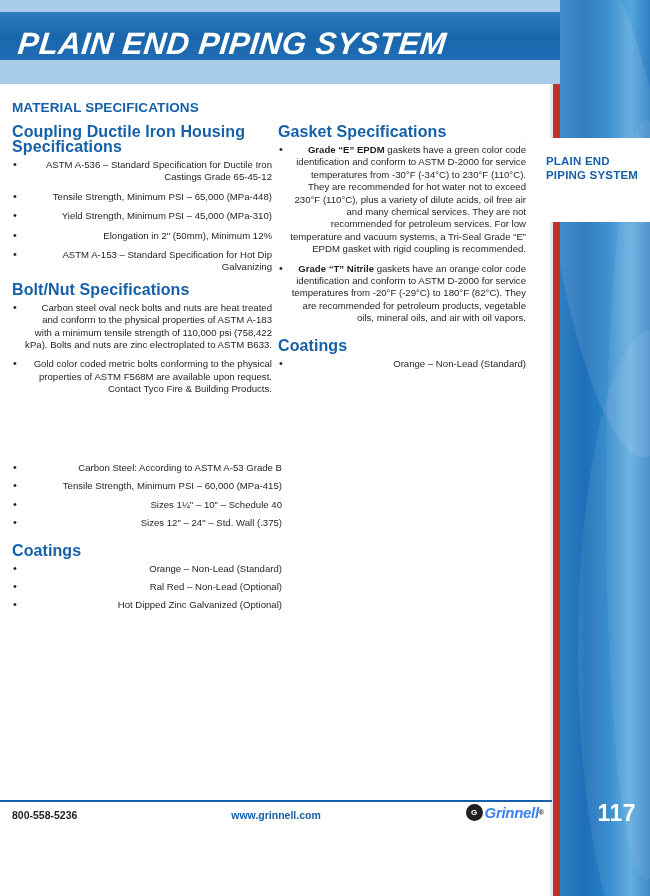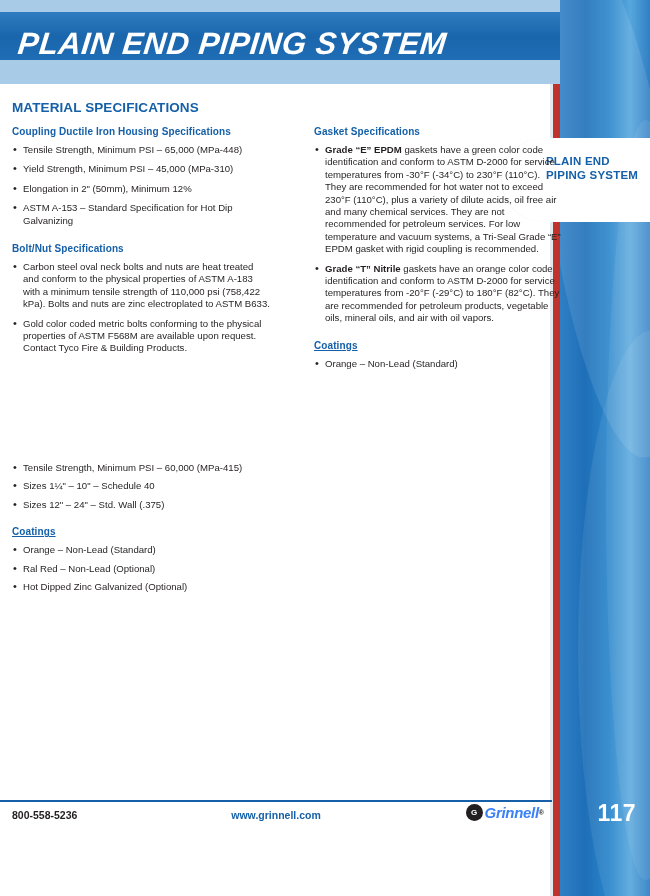"Coupling Ductile Iron Housing" h2.sec { font-size: 10px -> 16px }
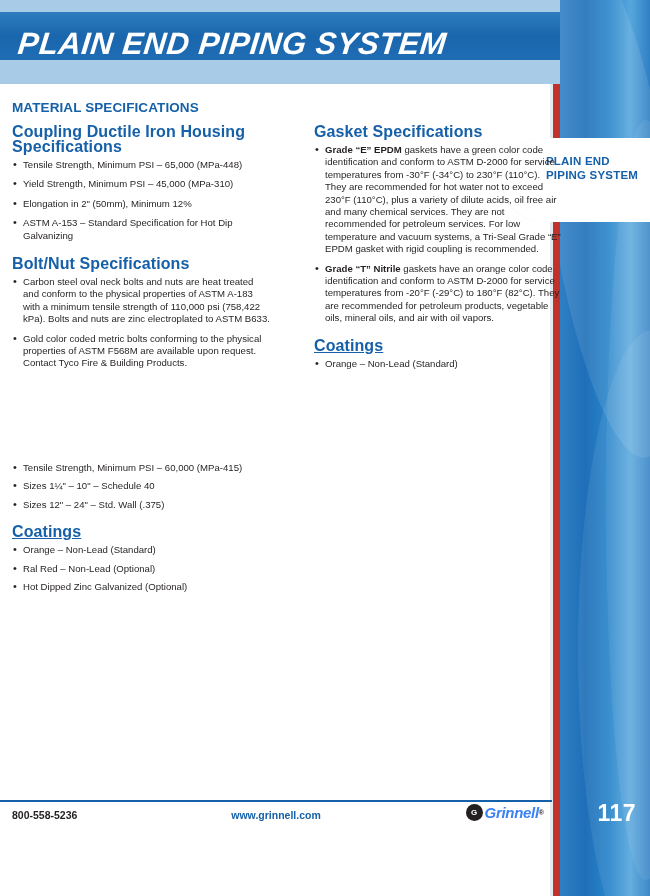"Gasket Specifications" .col-right { margin-left: 36px -> none }
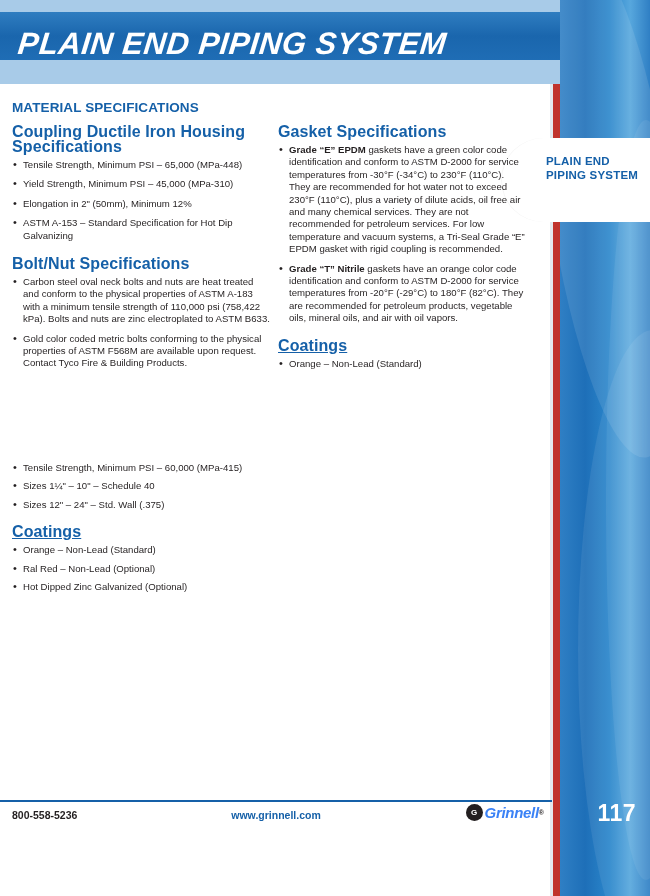"Grade “E” EPDM gaskets have" ul.bl { text-align: none -> right }
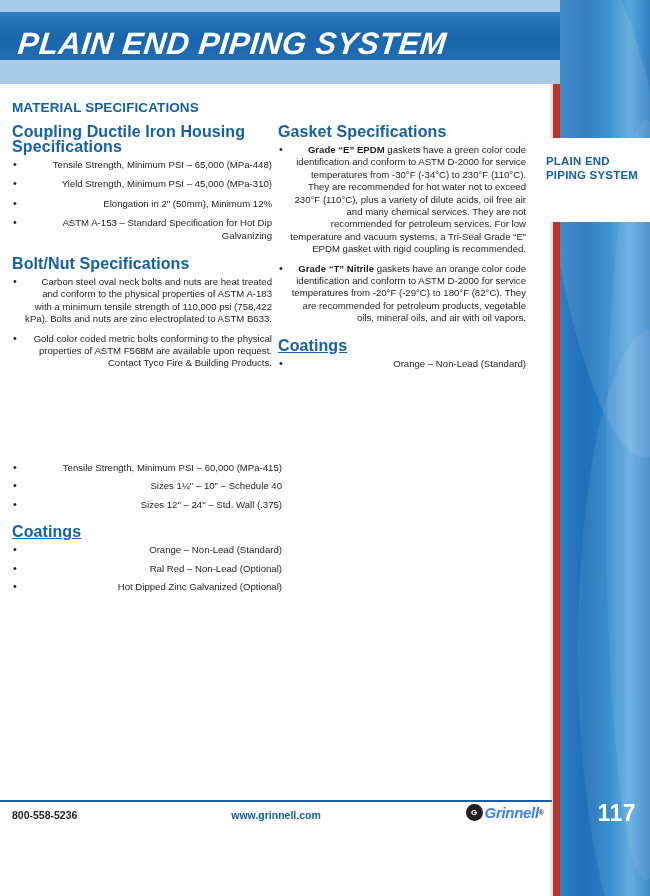"ASTM A-536 – Standard Specification" li { html: none -> <li>ASTM A-536 – Standard Specification for Ductile Iron Castings Grade 65-45-12</li> }
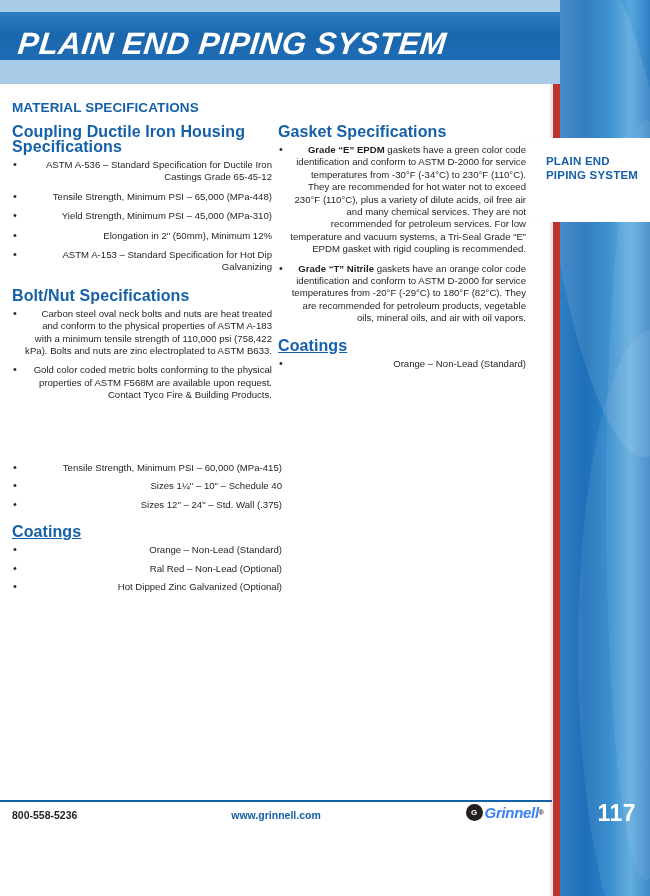"Bolt/Nut Specifications" h2.sec.tight { margin-top: 14px -> 8px }
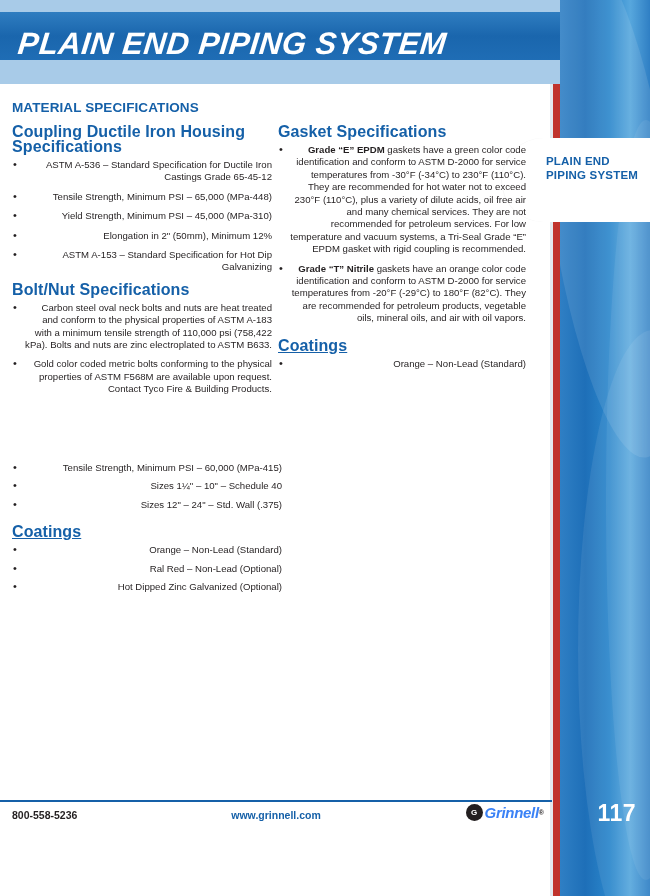"Coatings" h2.sec.coat { text-decoration: underline -> none }
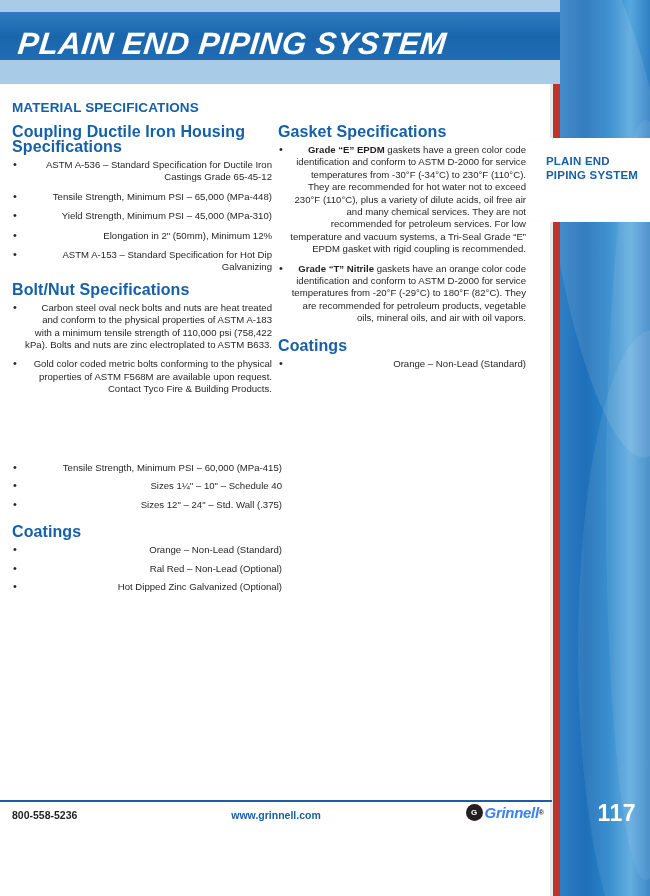"Carbon Steel: According to ASTM" li { html: none -> <li>Carbon Steel: According to ASTM A-53 Grade B</li> }
